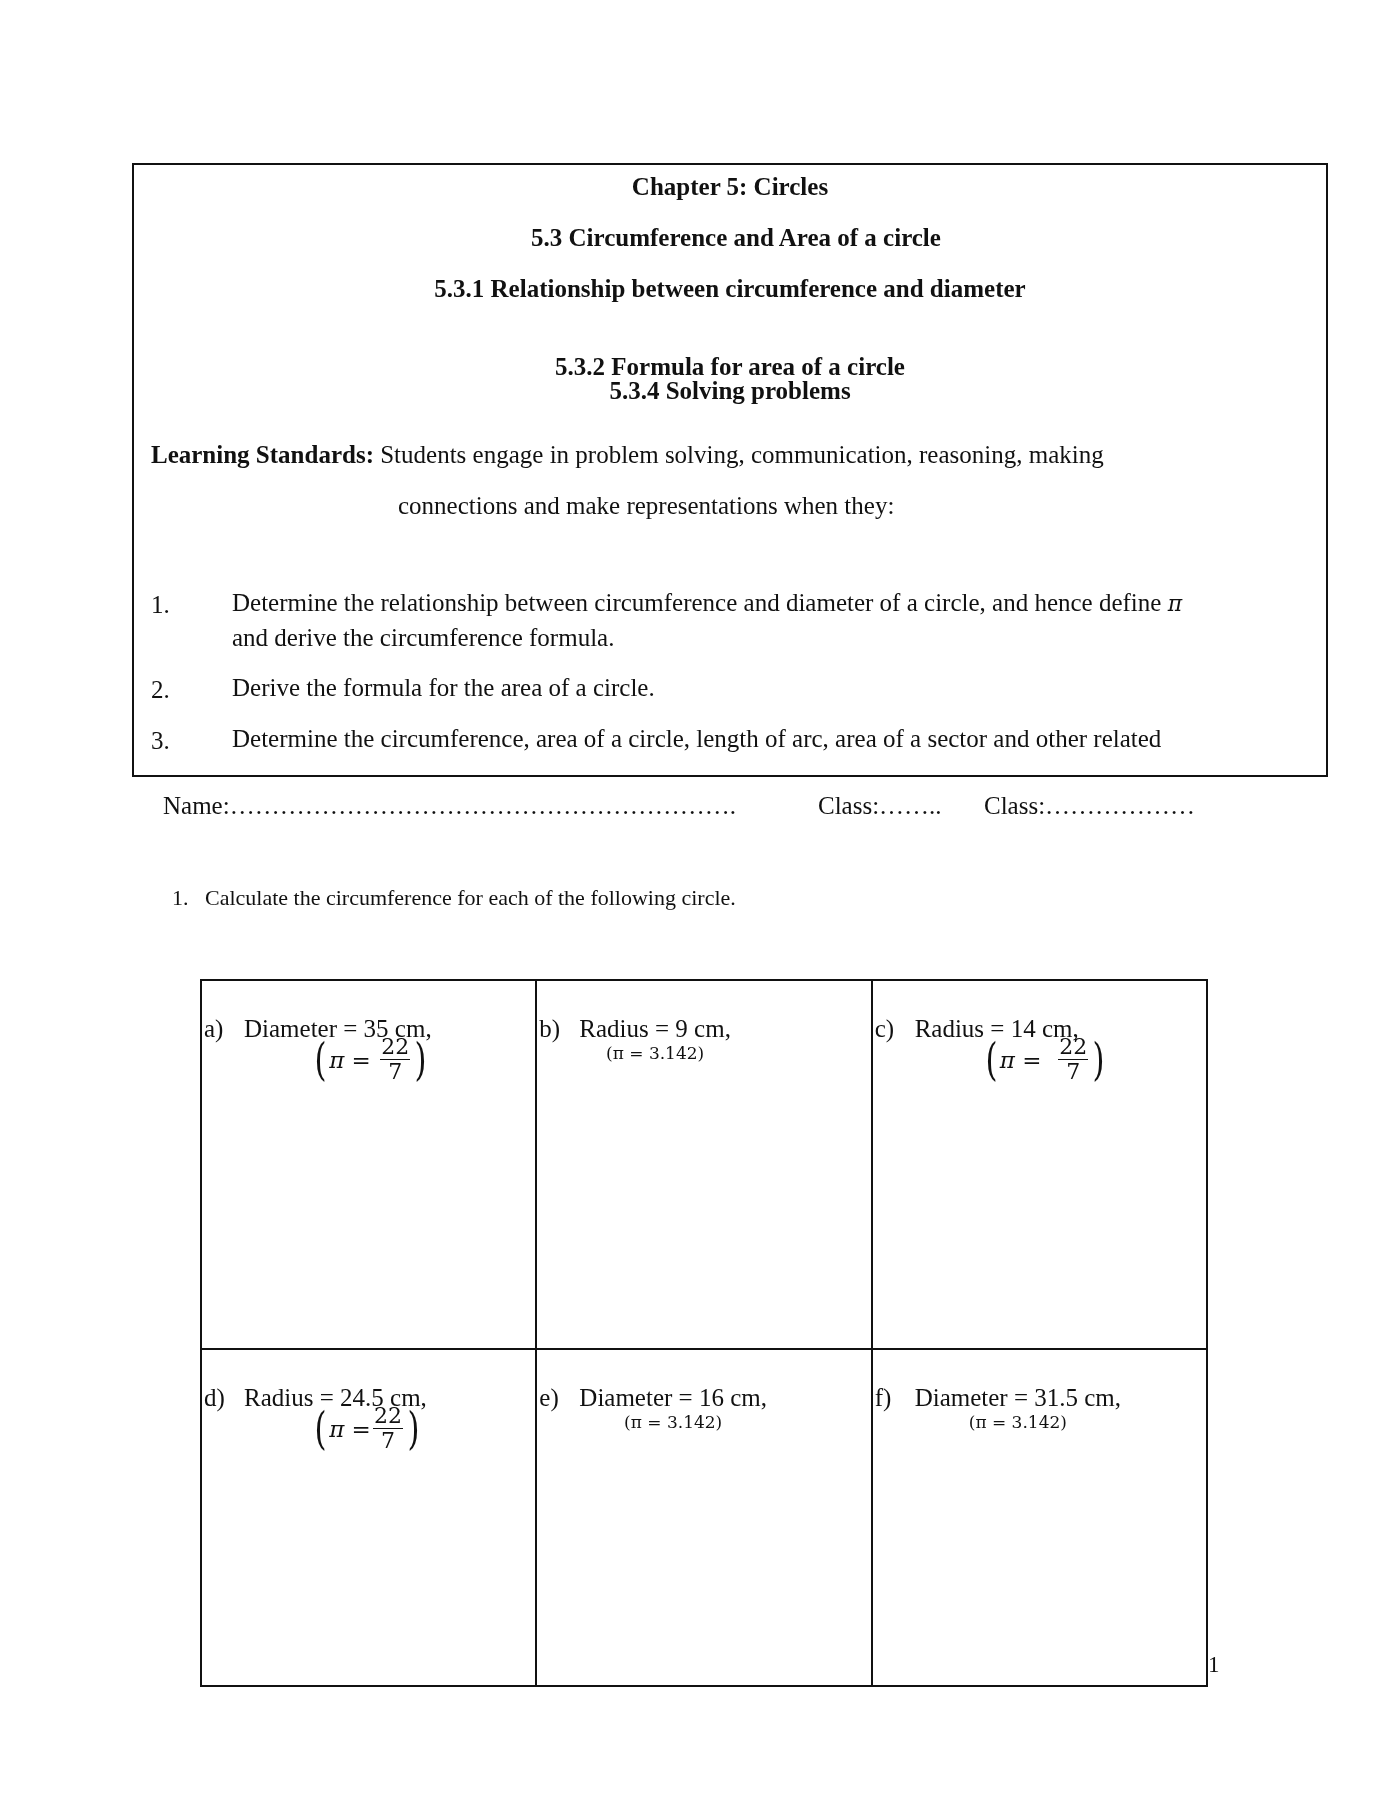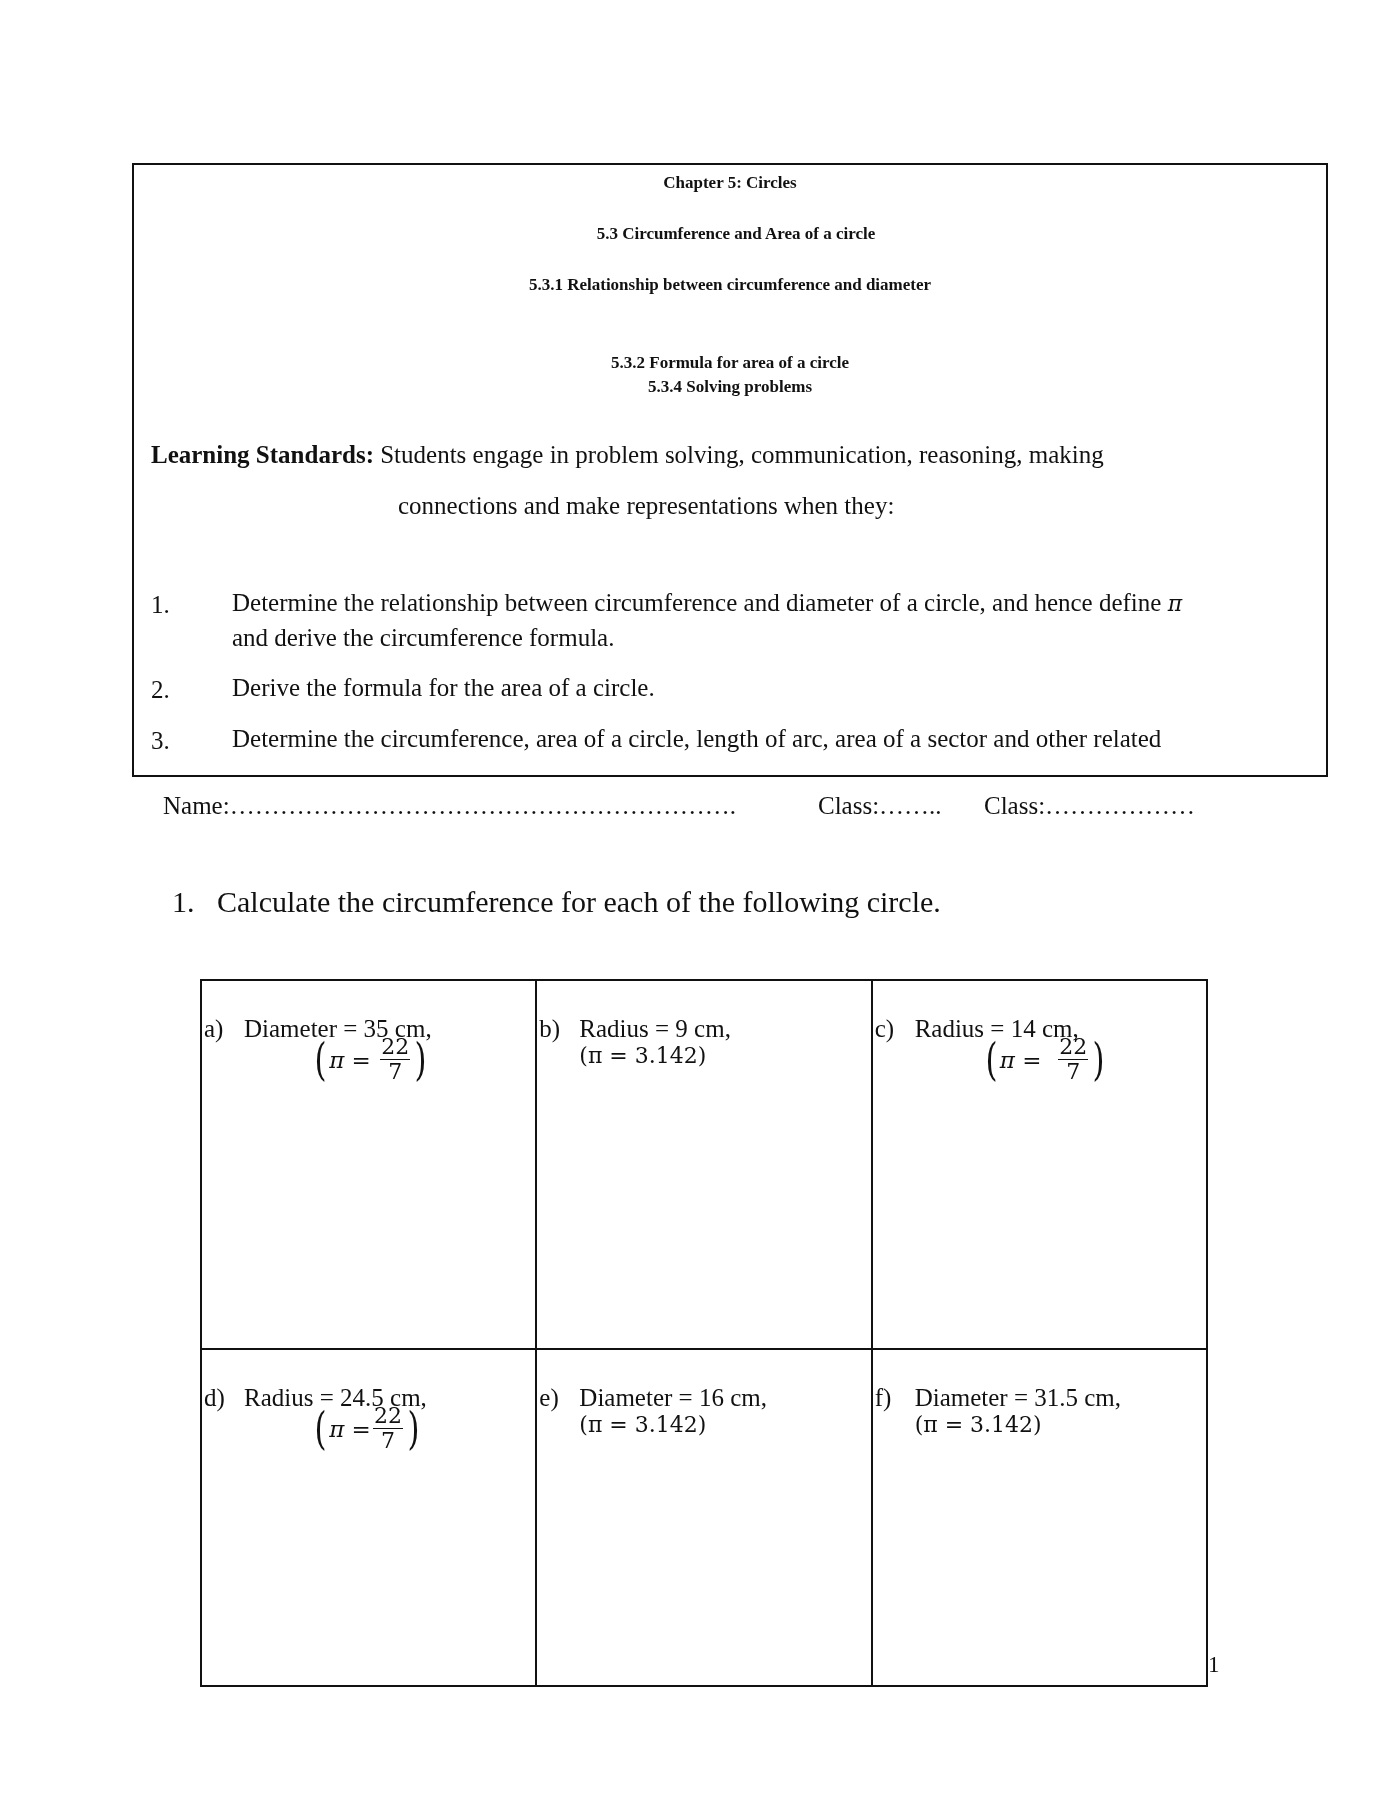"Chapter 5: Circles" .center { font-size: 17px -> 25px }
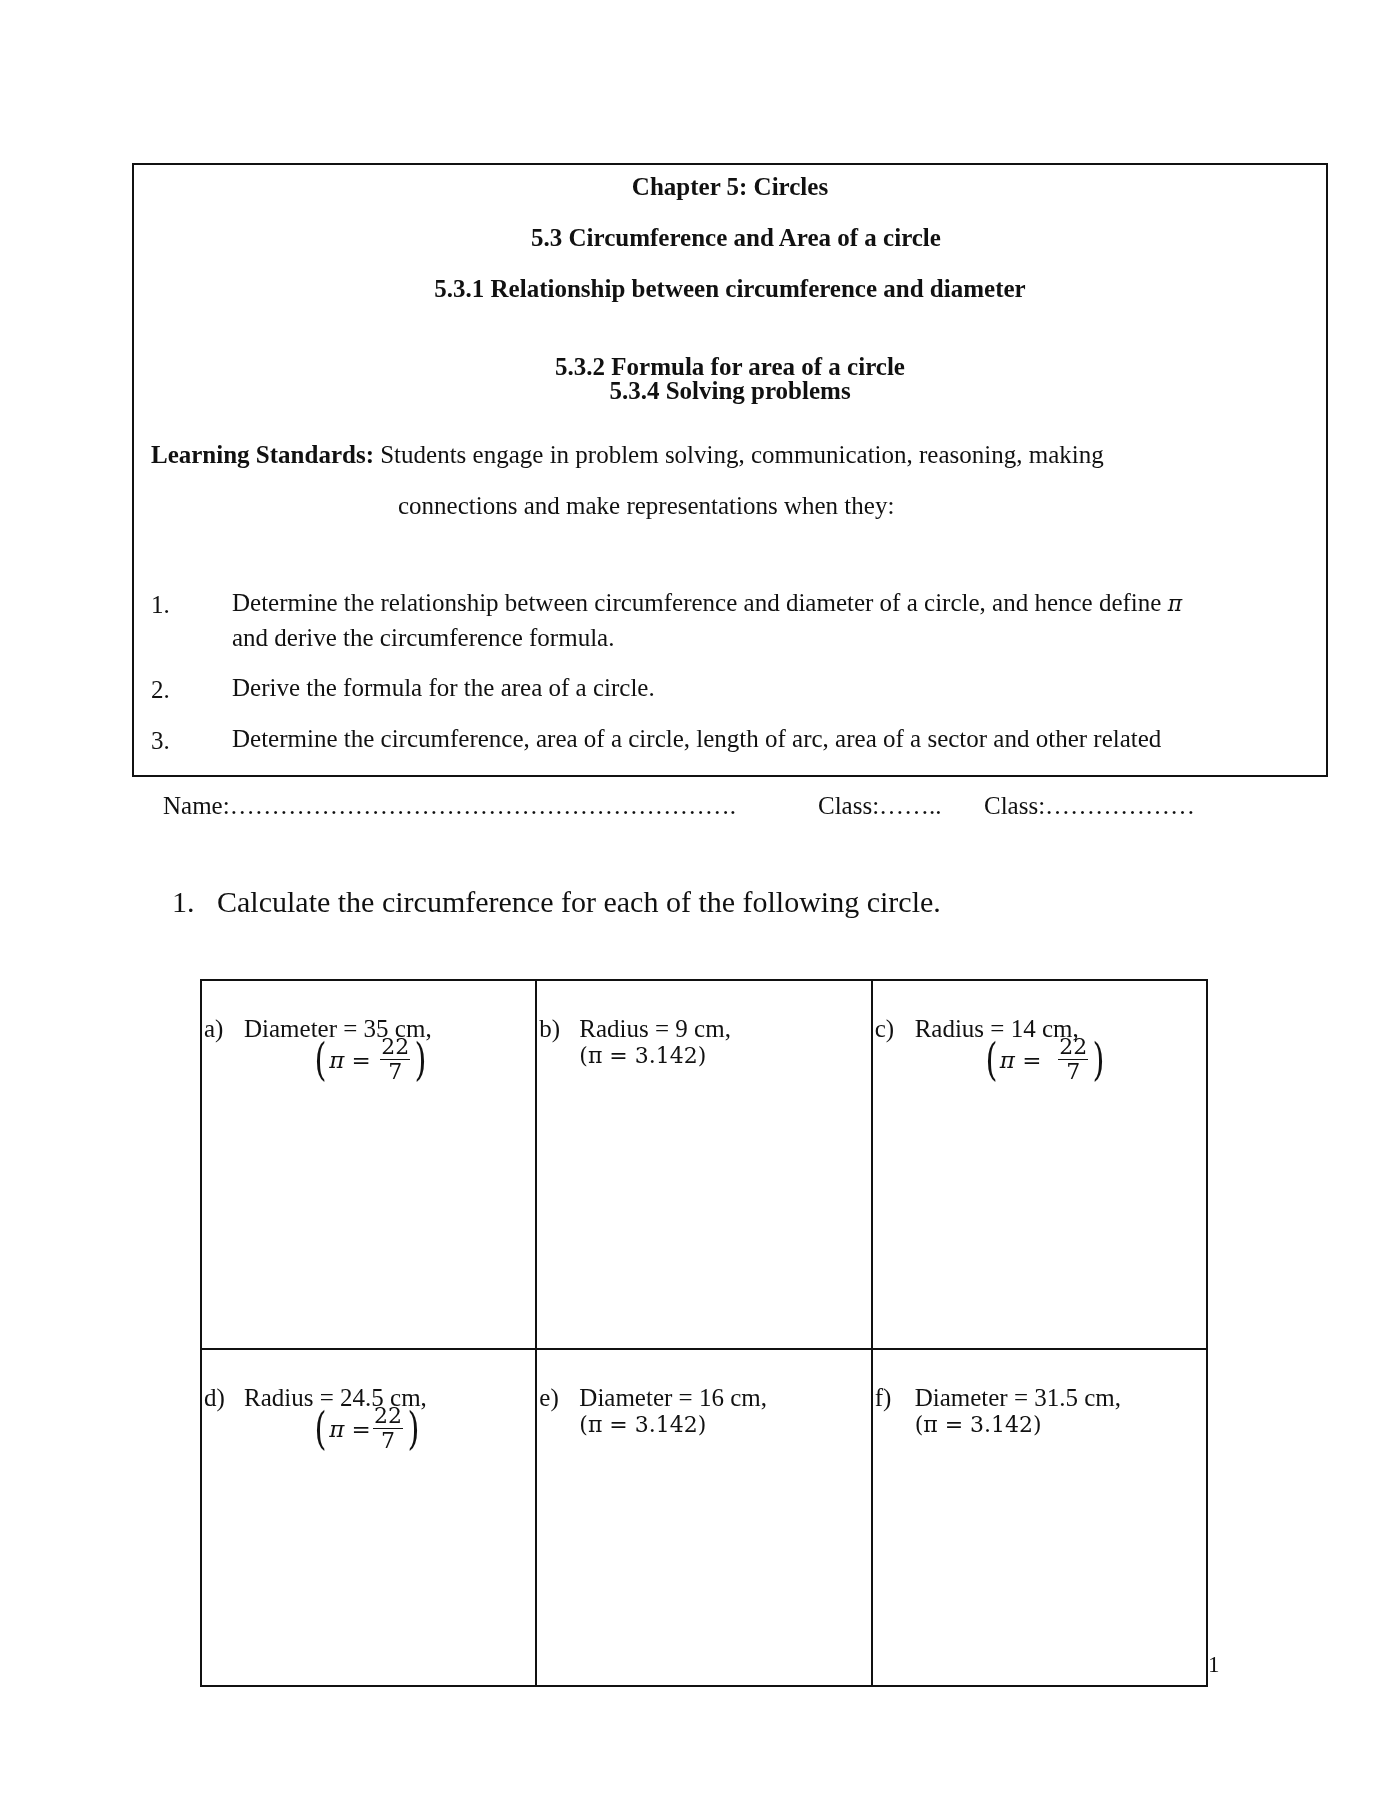"1. Calculate the circumference for" .q { font-size: 30px -> 22px }
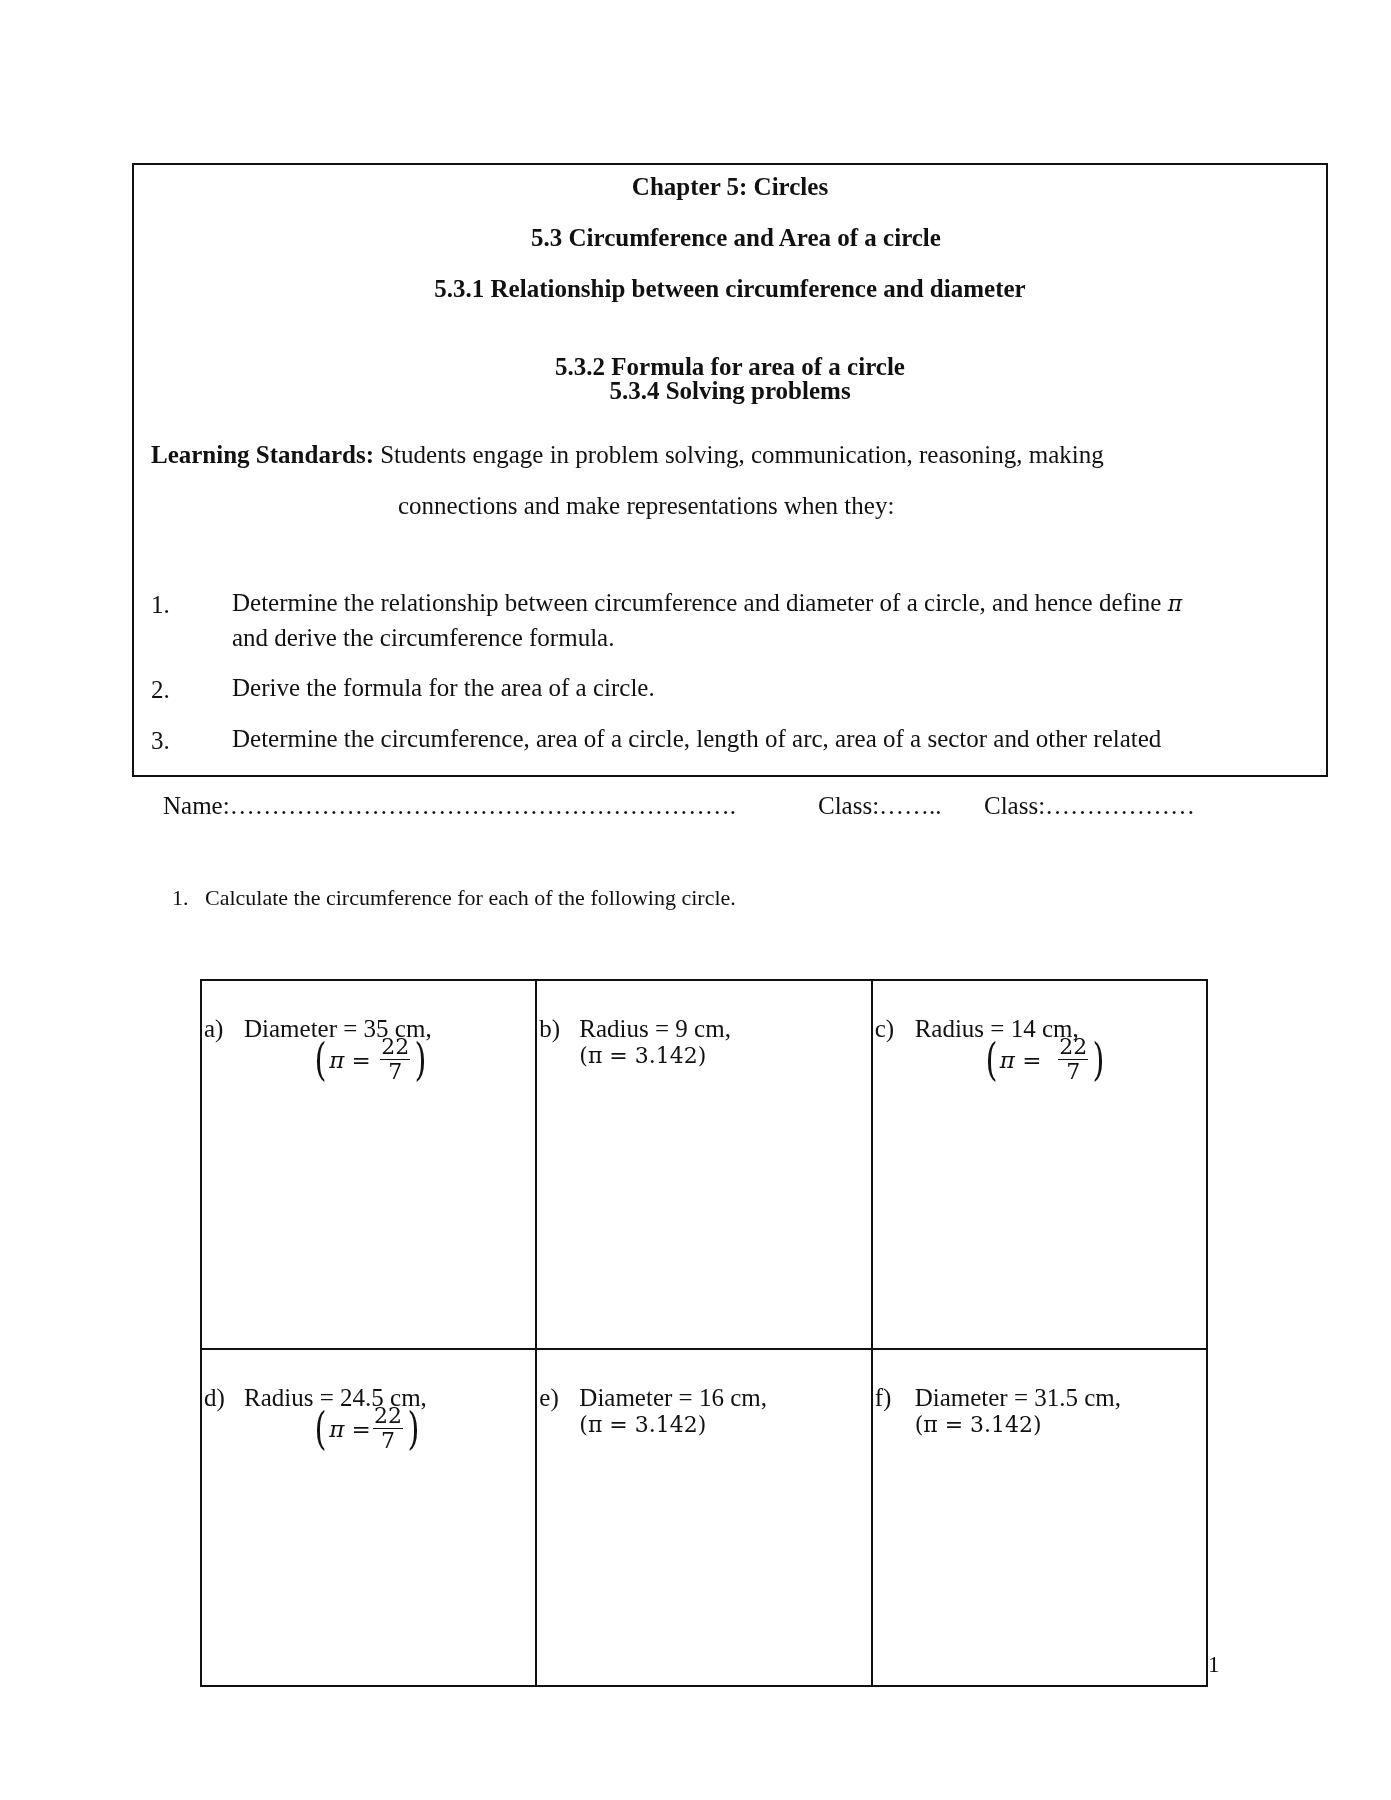"(π = 3.142)" .pi-line { font-size: 22px -> 17px; text-align: none -> center }
